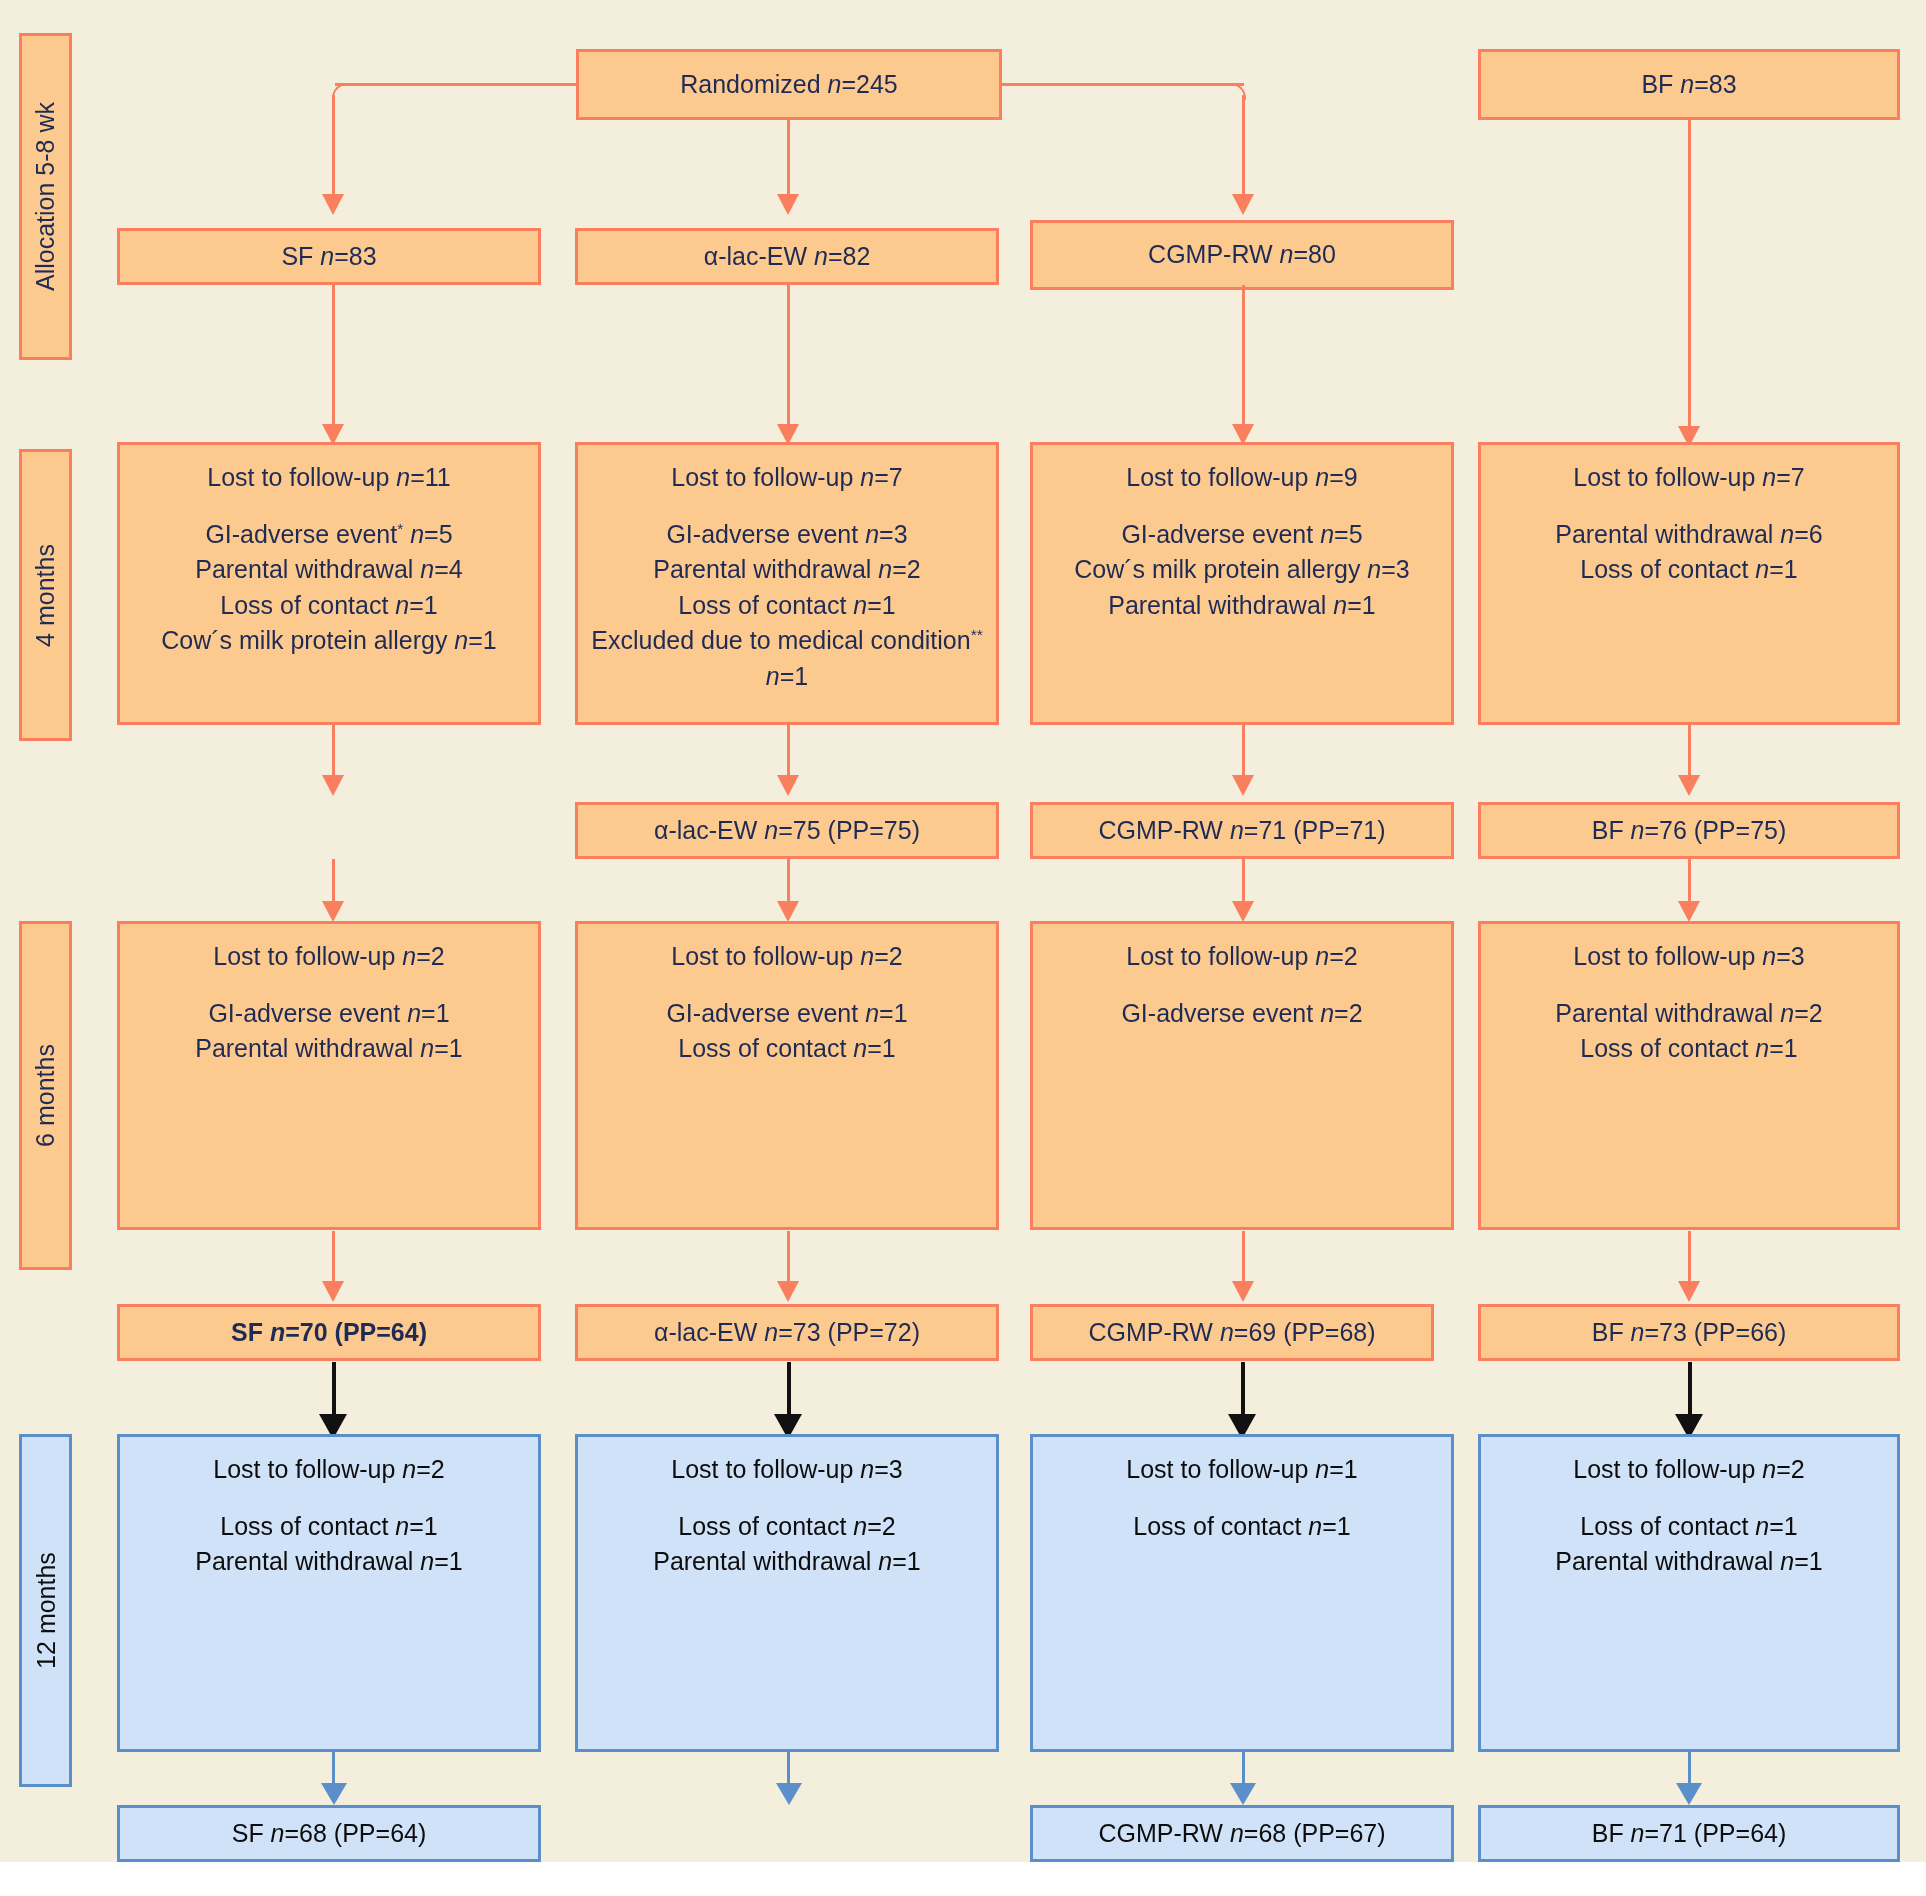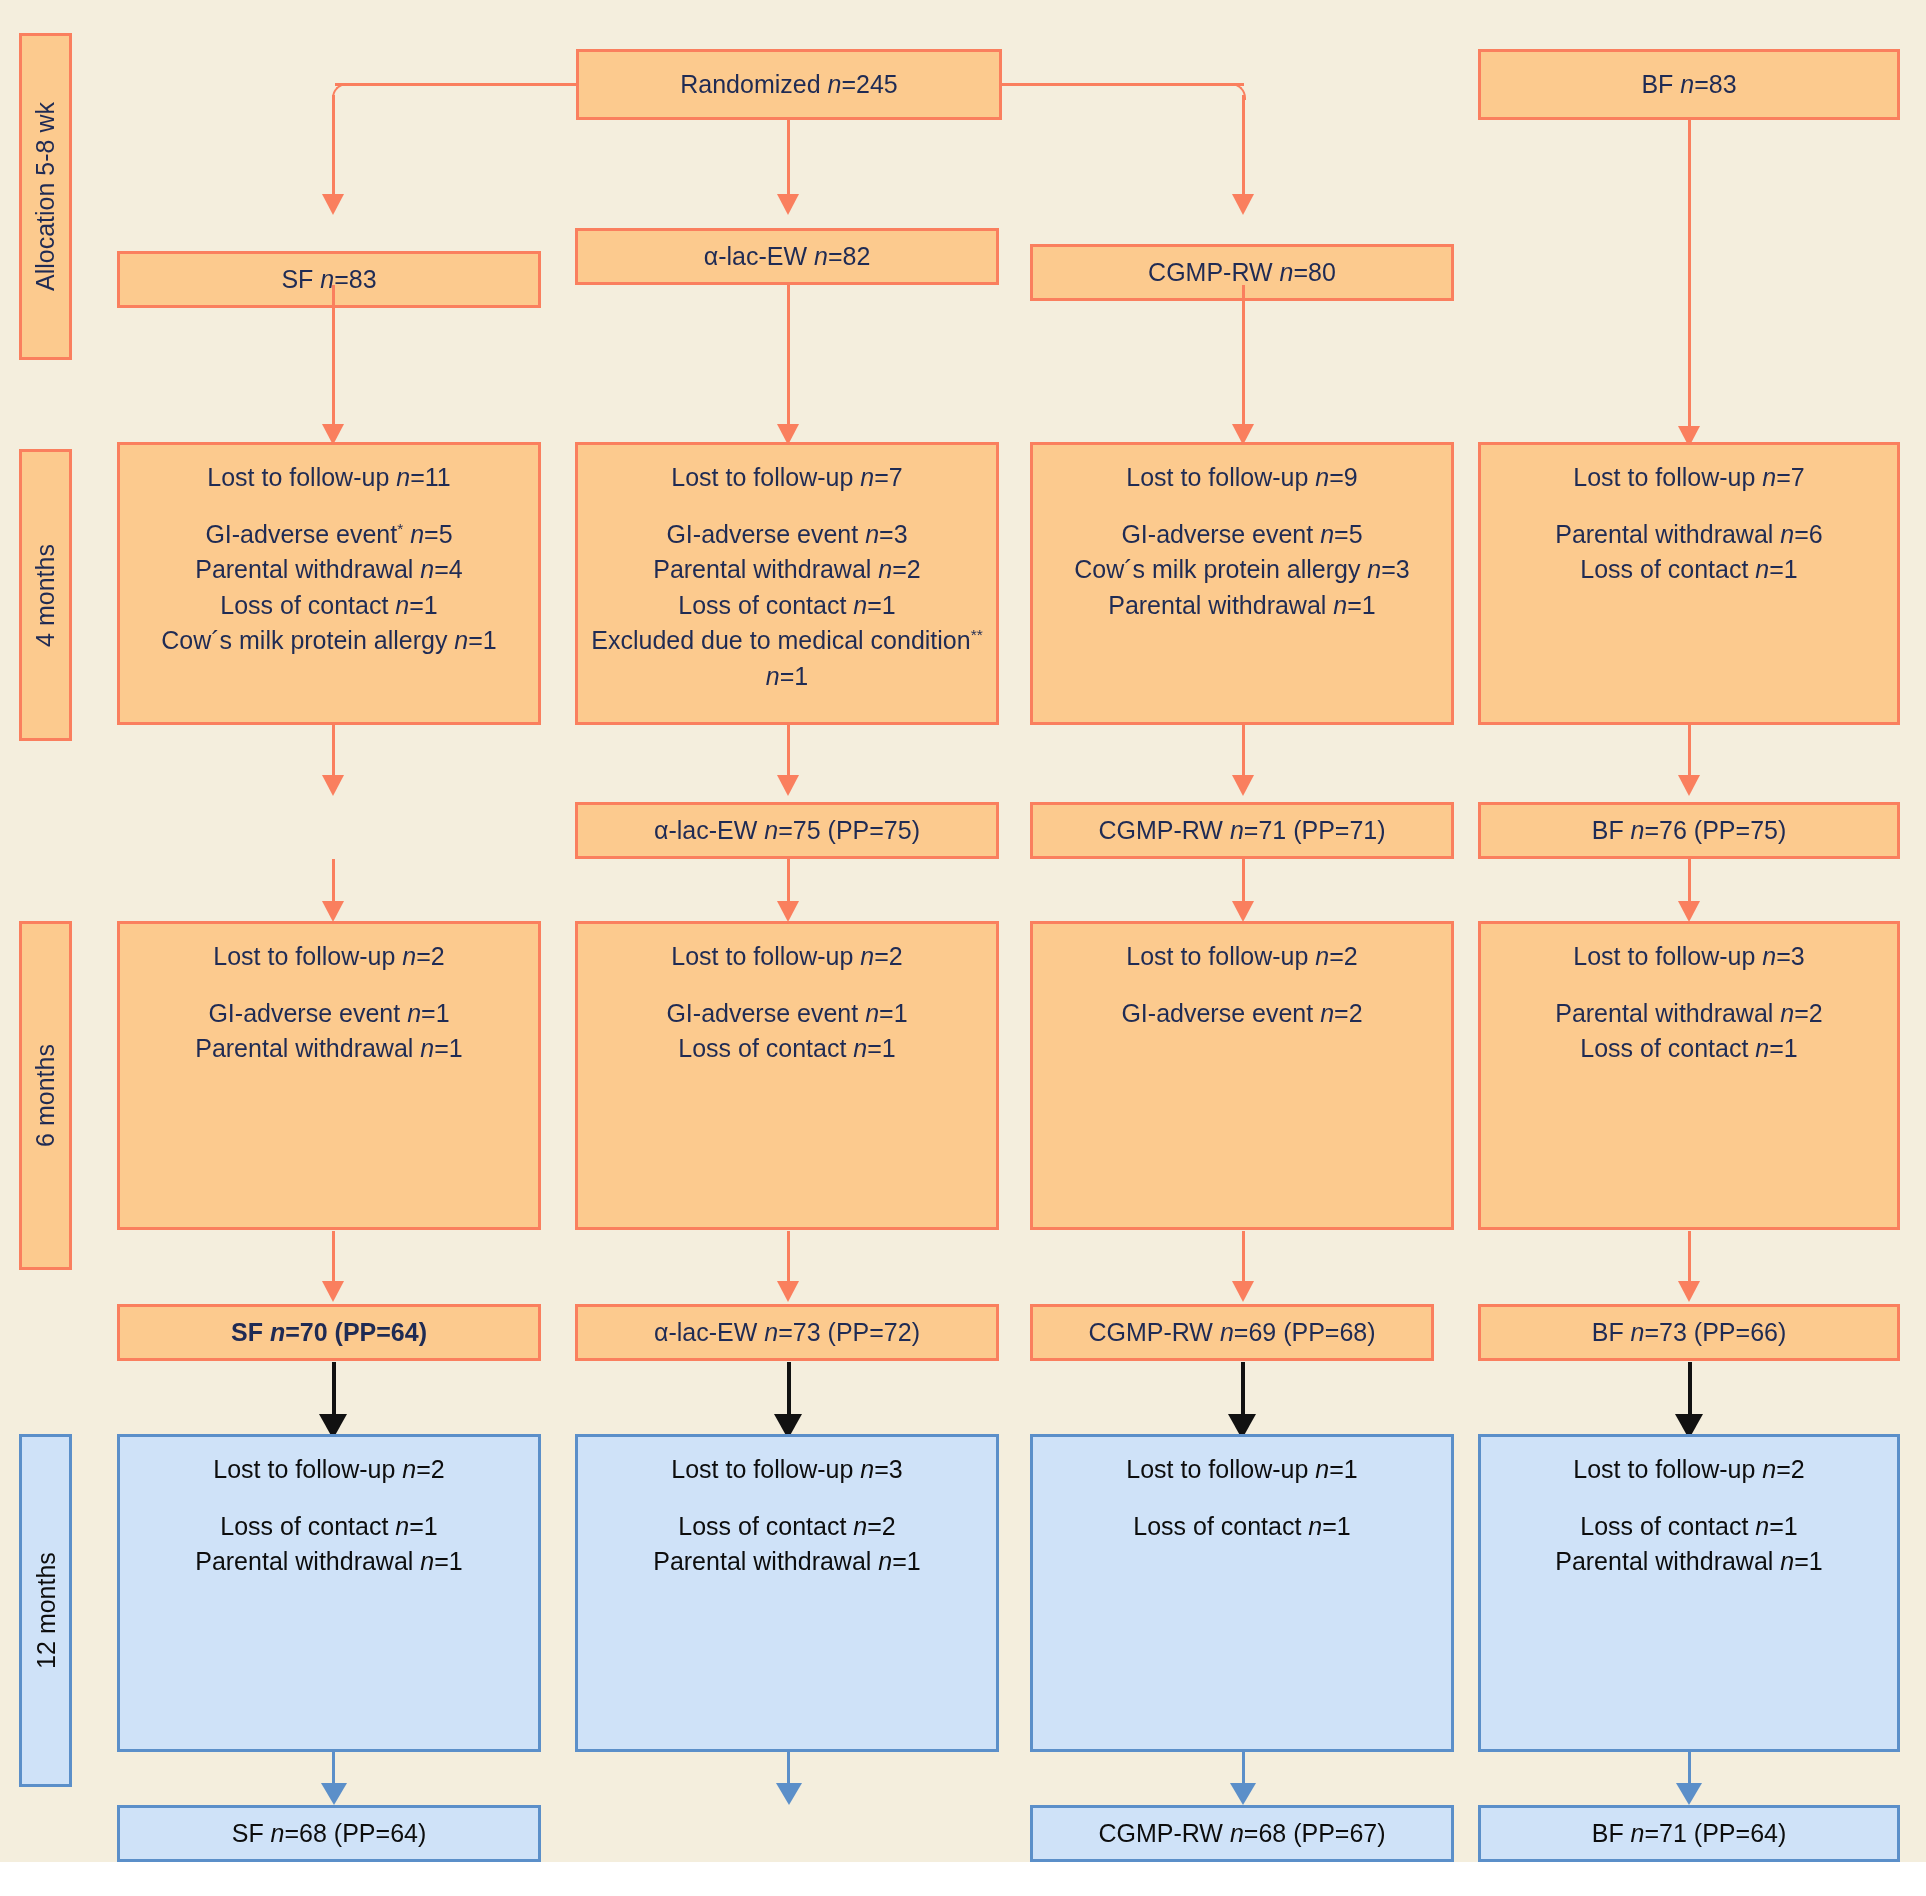"SF n=83" div.box { margin-top: 23px -> none }
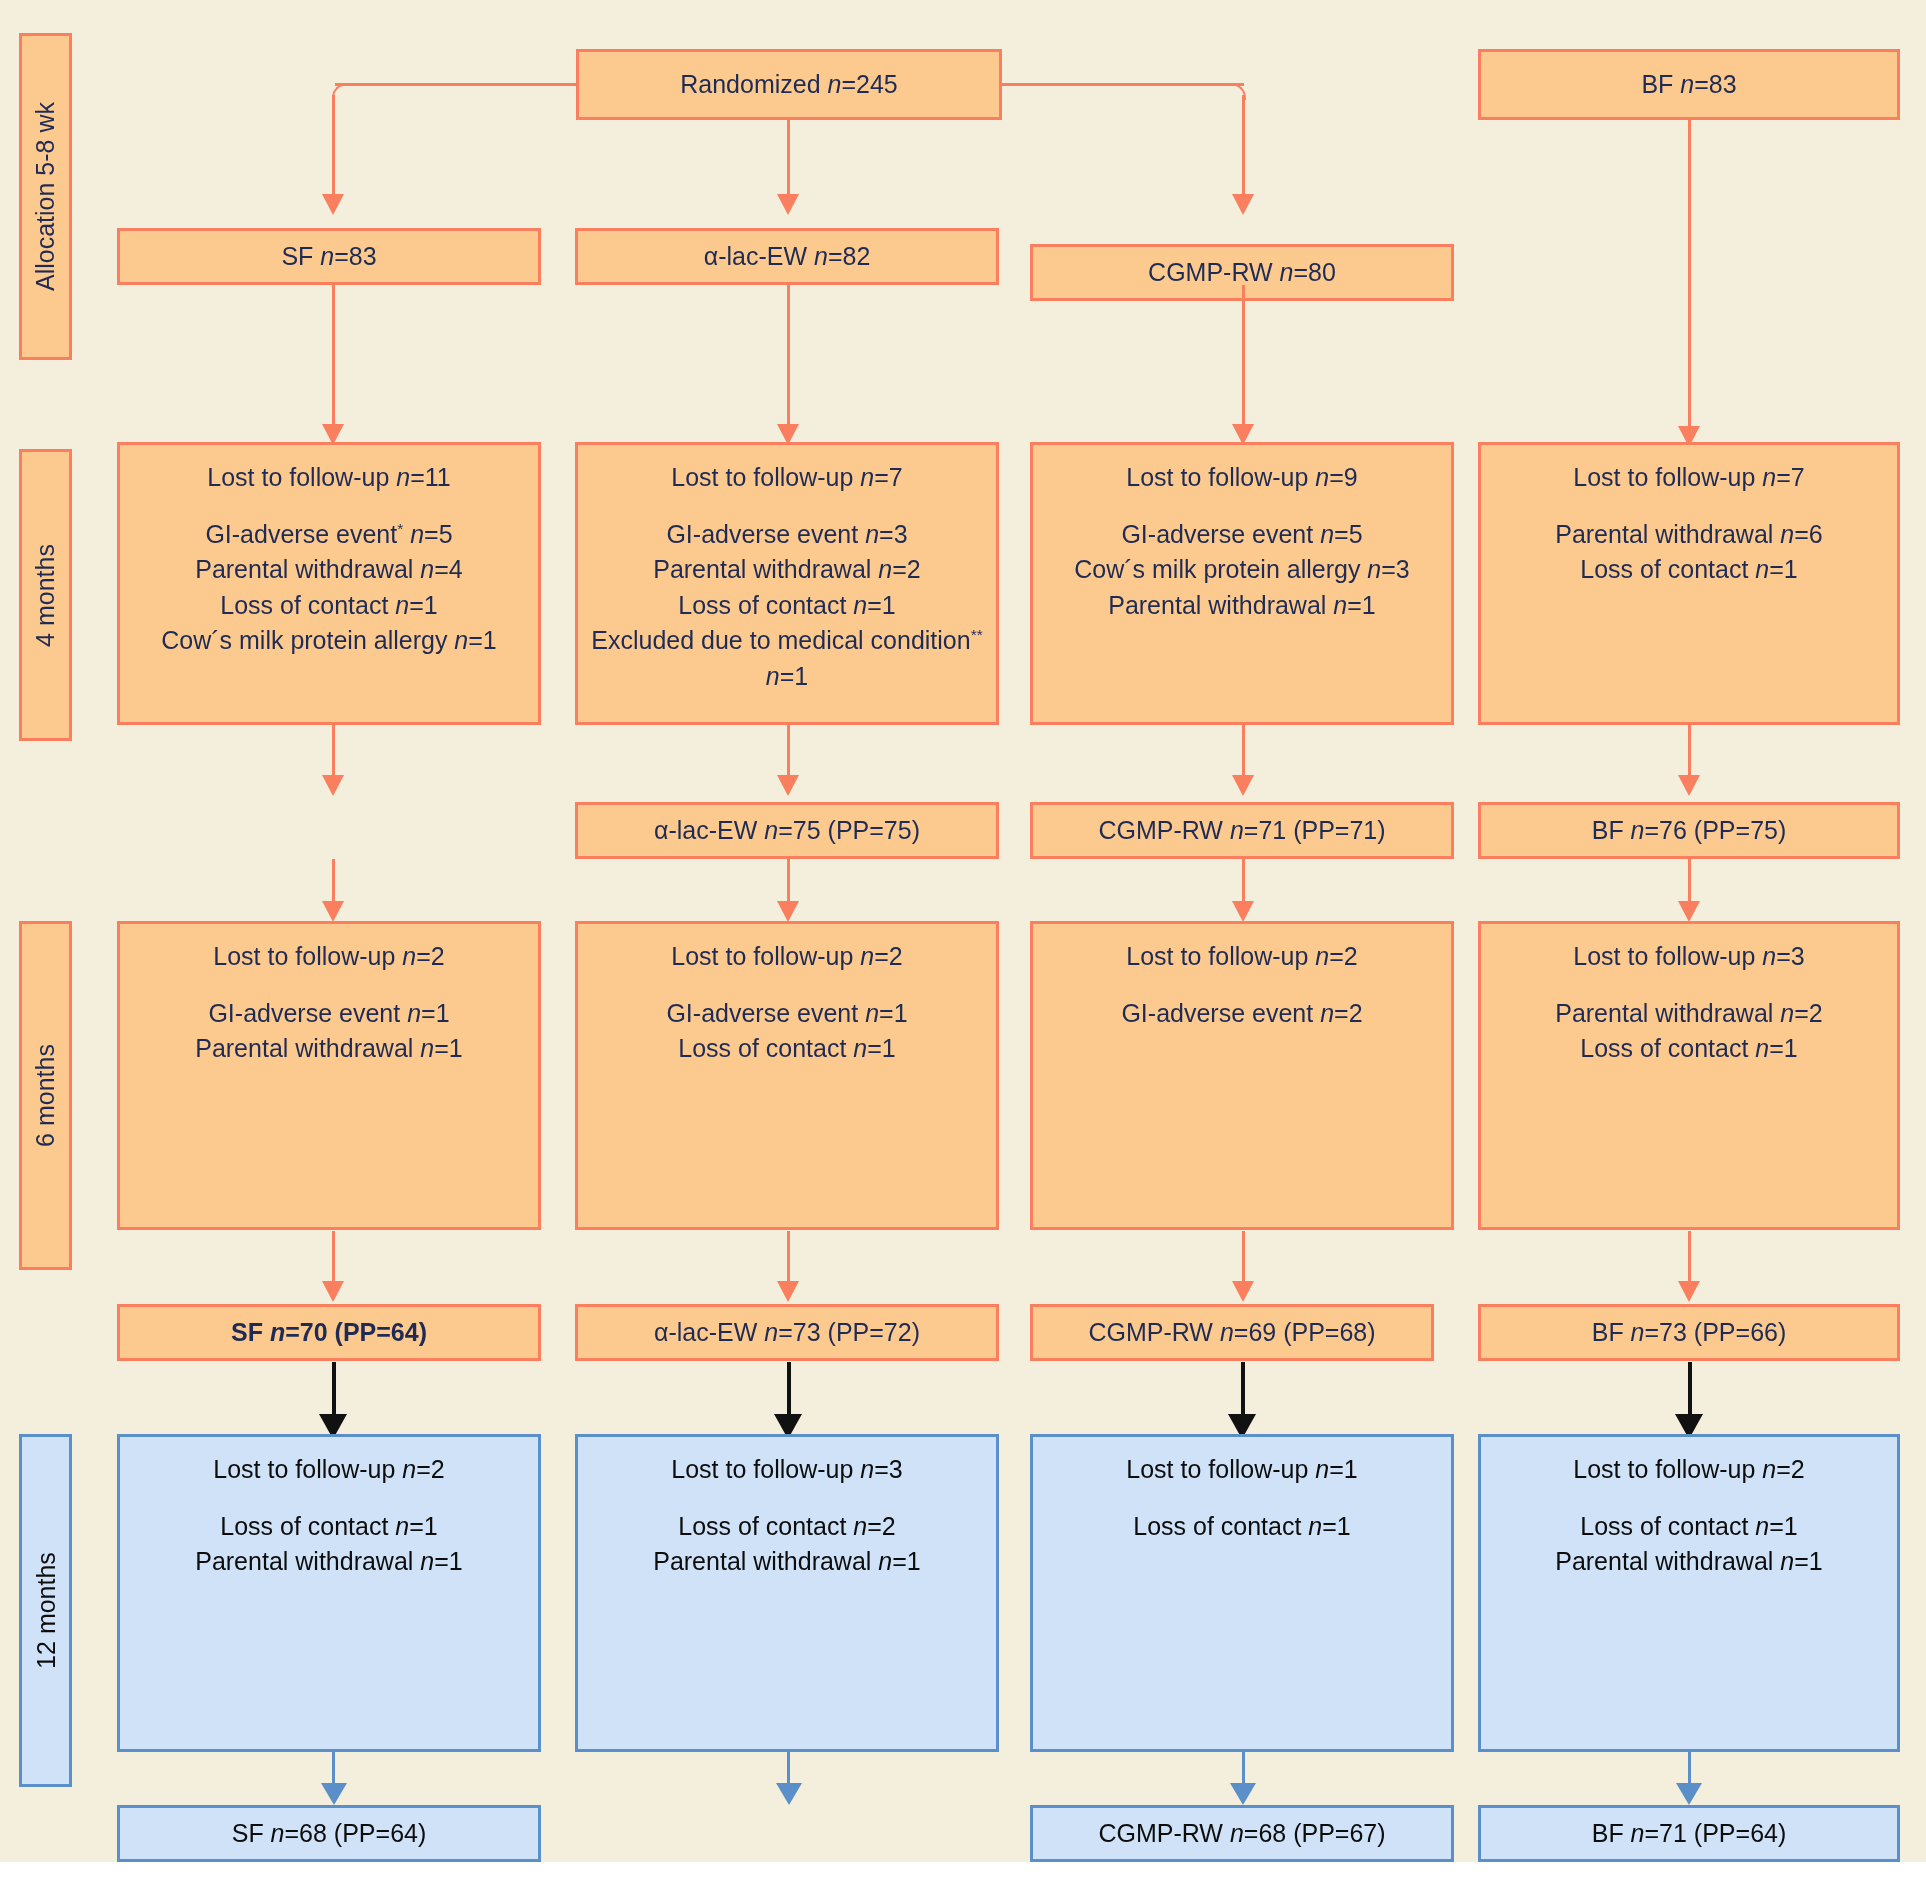"CGMP-RW n=80" div.box { height: 57px -> 70px; top: 244px -> 220px }
